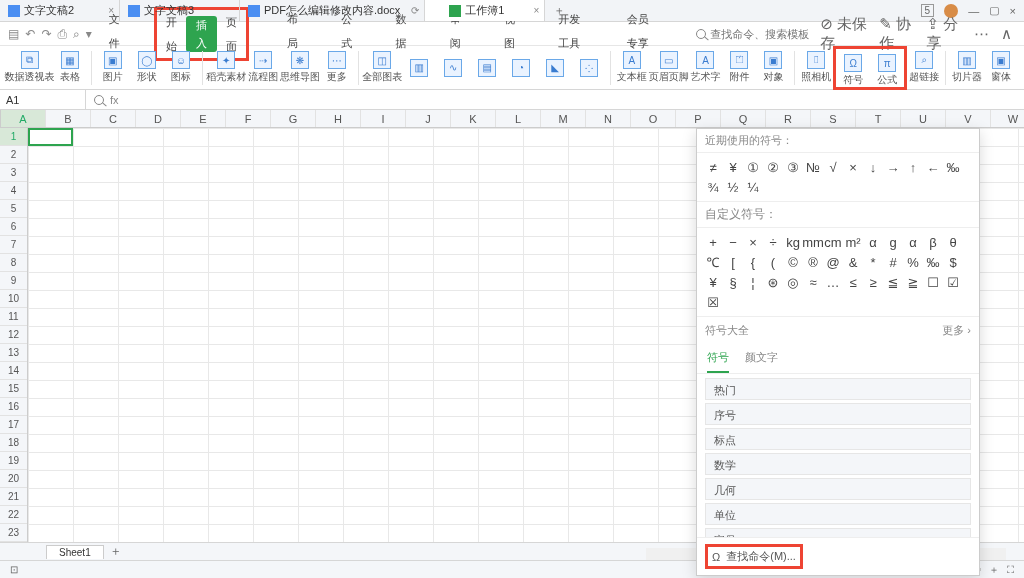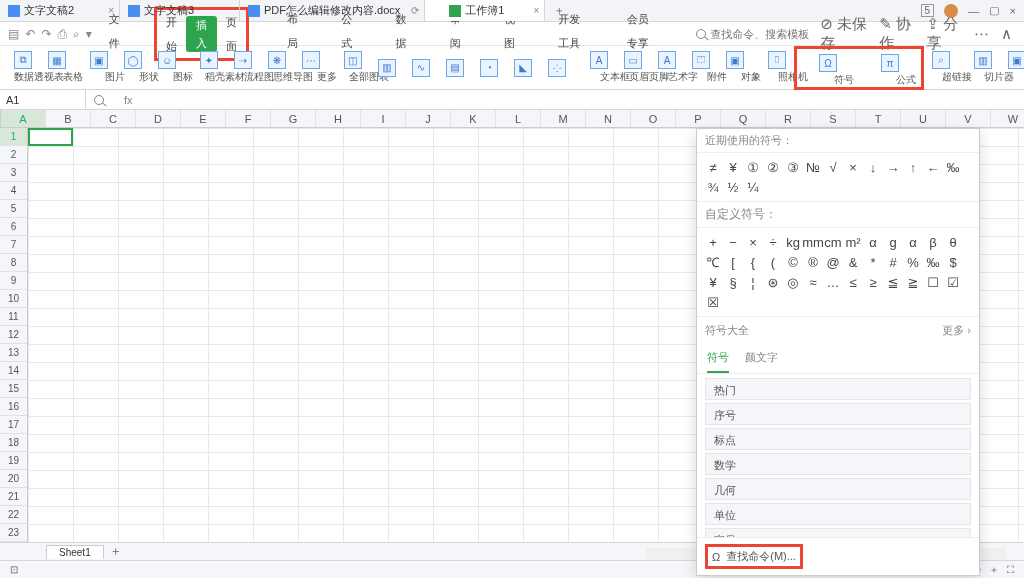"数据透视表" .rbtn .lbl { margin-left: 32px -> none }
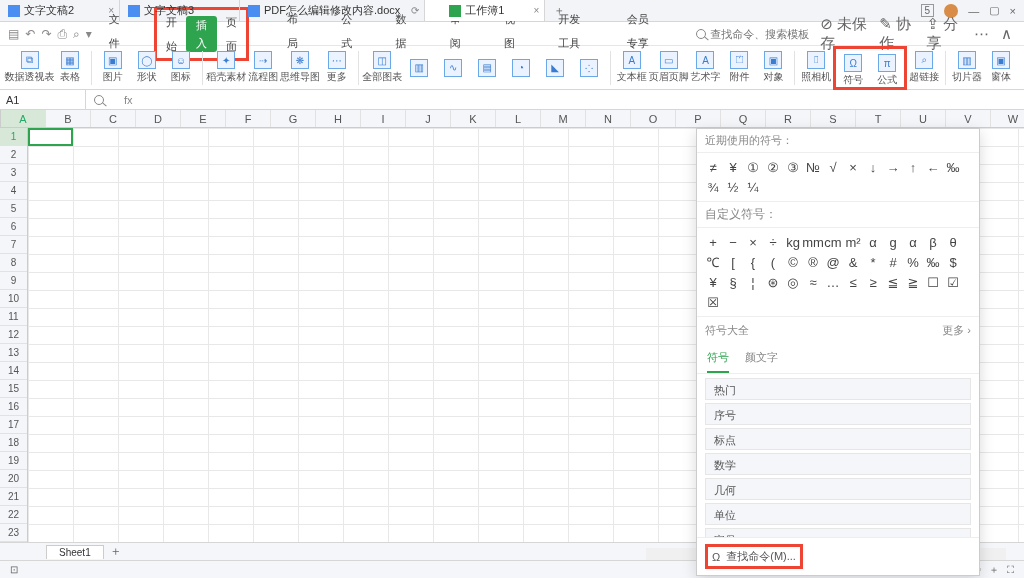"fx" .fx { gap: 20px -> 6px }
